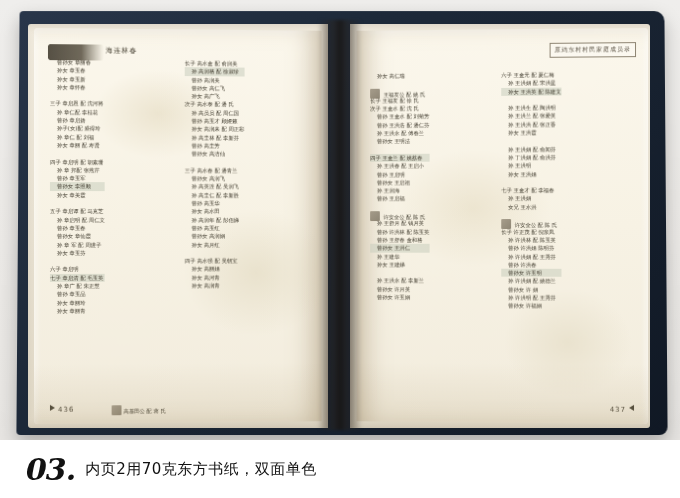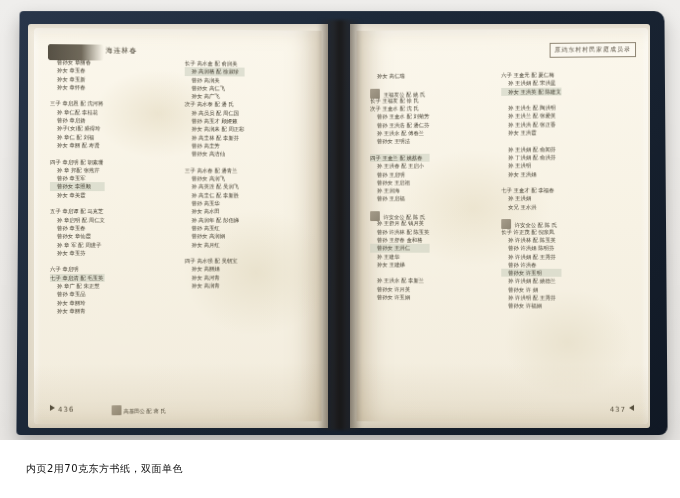"03." span.num { html: none -> <span>03.</span> }
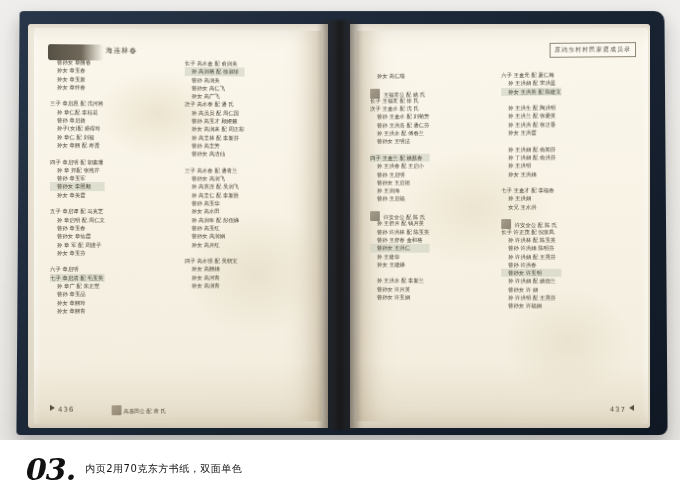"内页2用70克东方书纸，双面单色" .caption .txt { font-size: 10px -> 15px }
